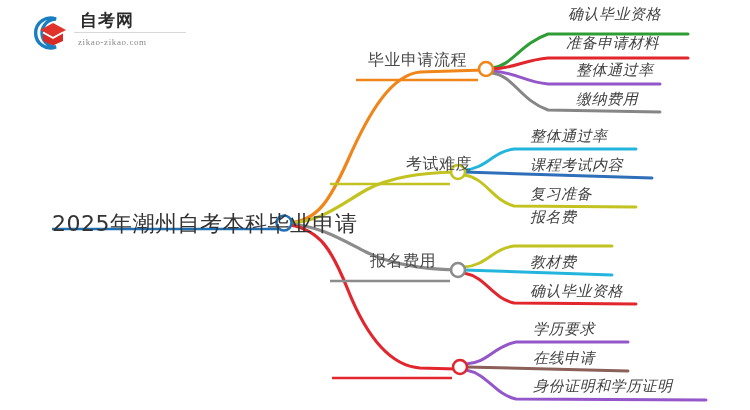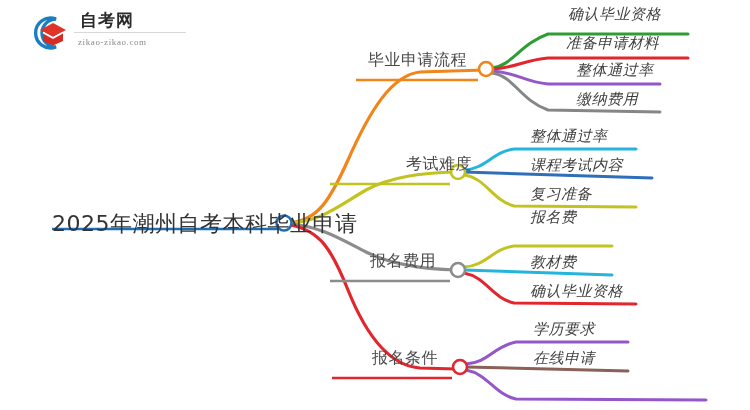"报名条件" div.node { html: <div>报名条件</div> -> none }
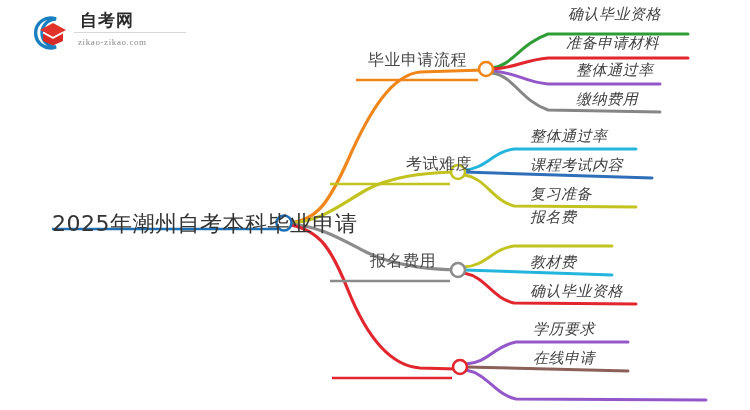"身份证明和学历证明" div.node { html: none -> <div>身份证明和学历证明</div> }
